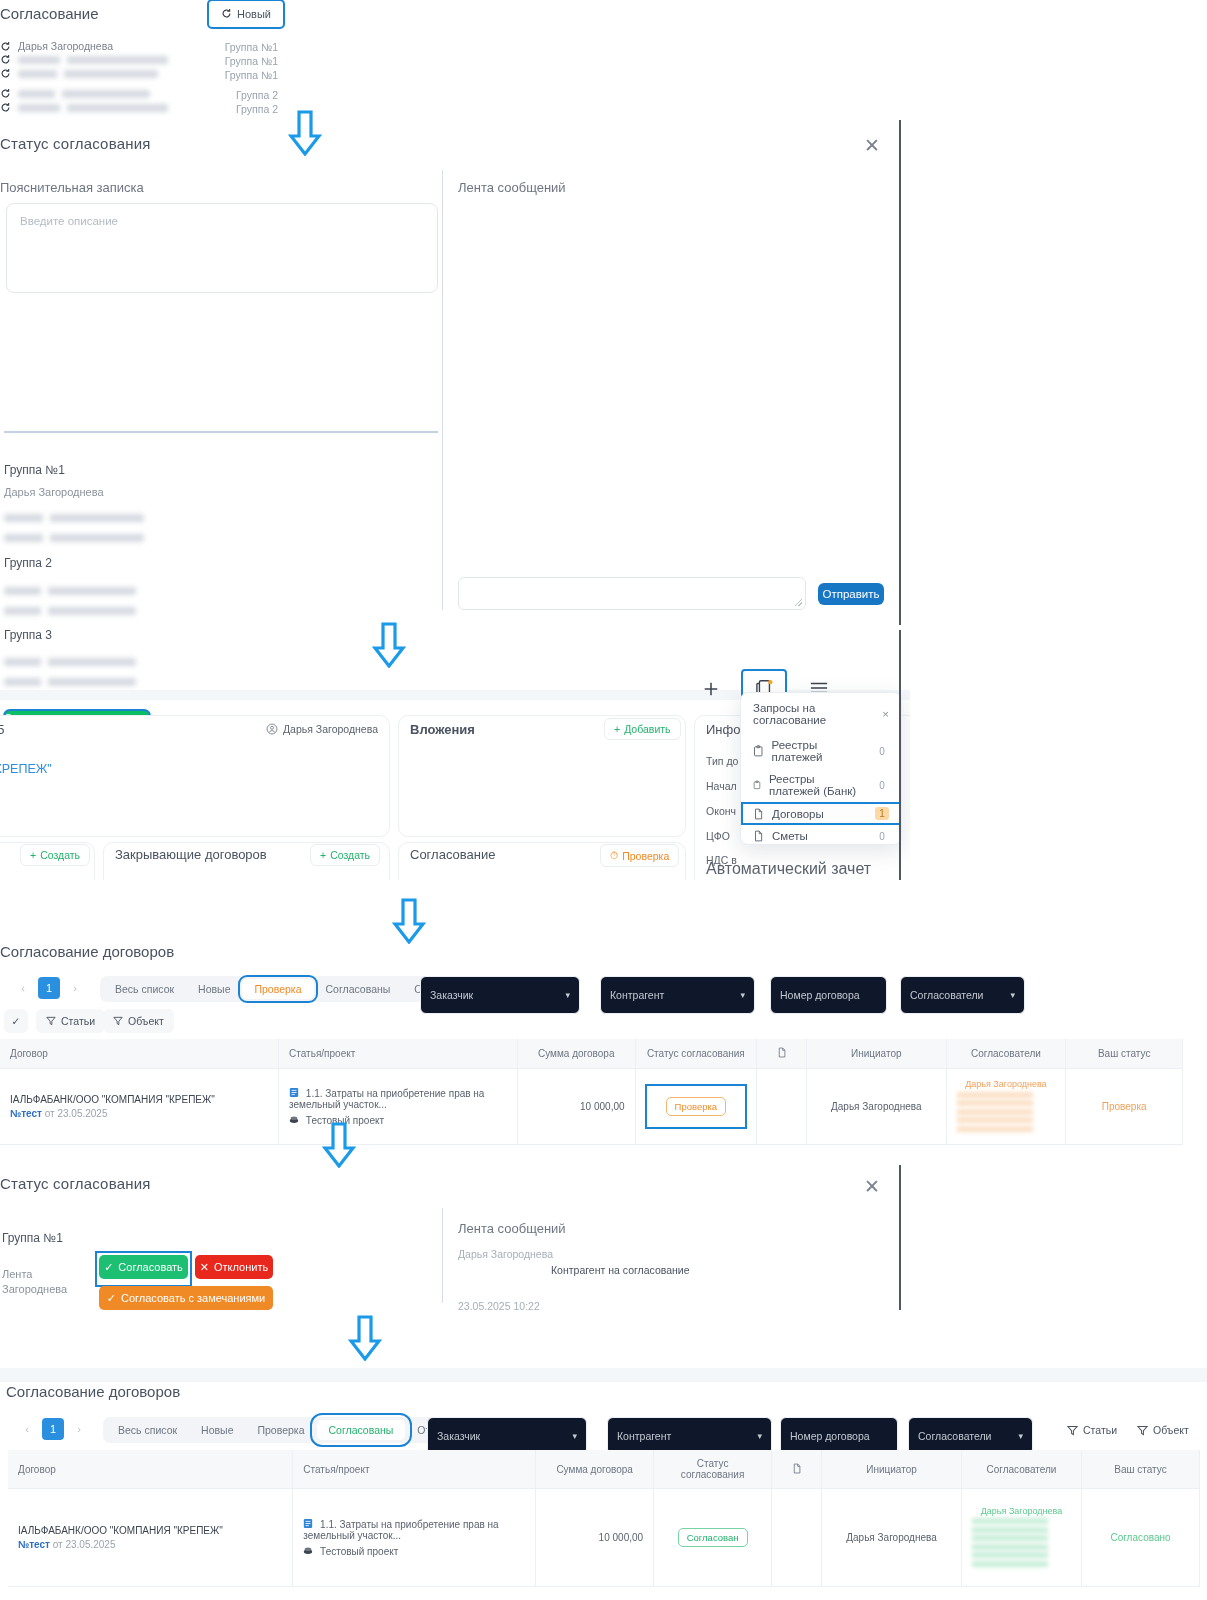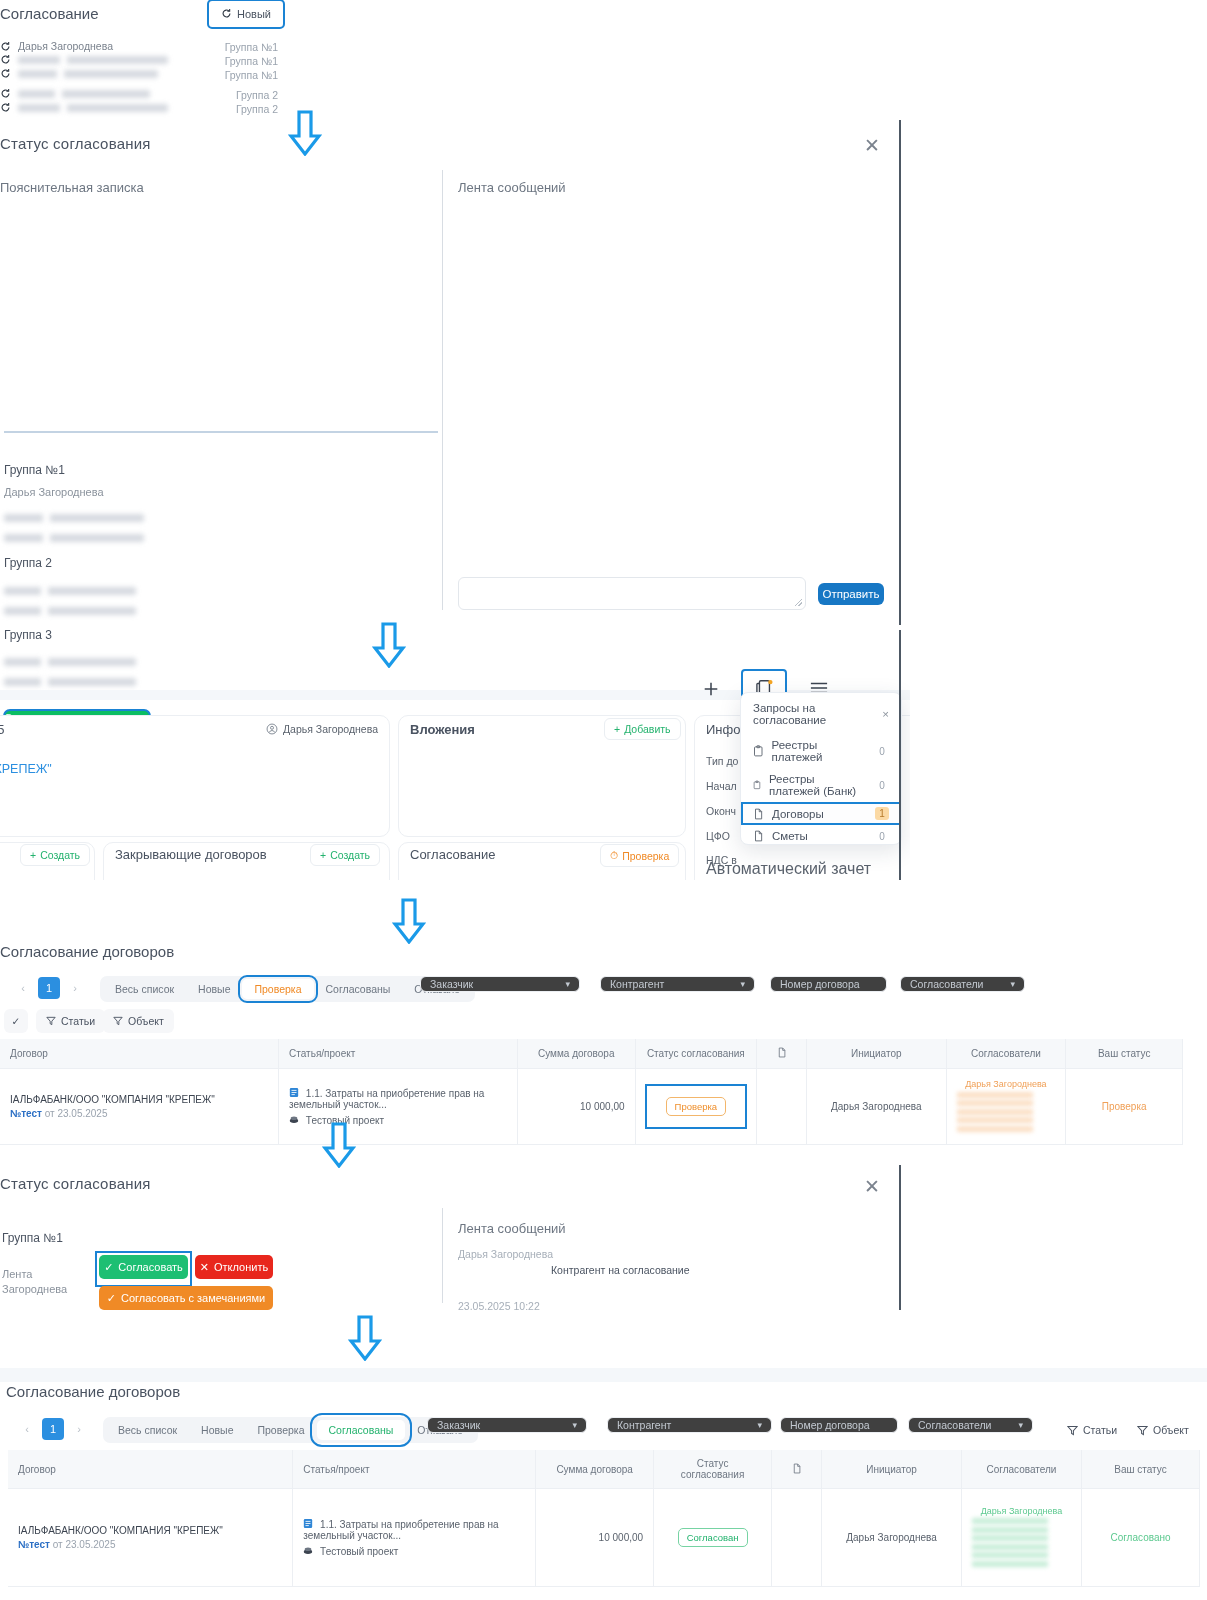"Введите описание" div.note-box { html: none -> <div> <span>Введите описание</span> </div> }
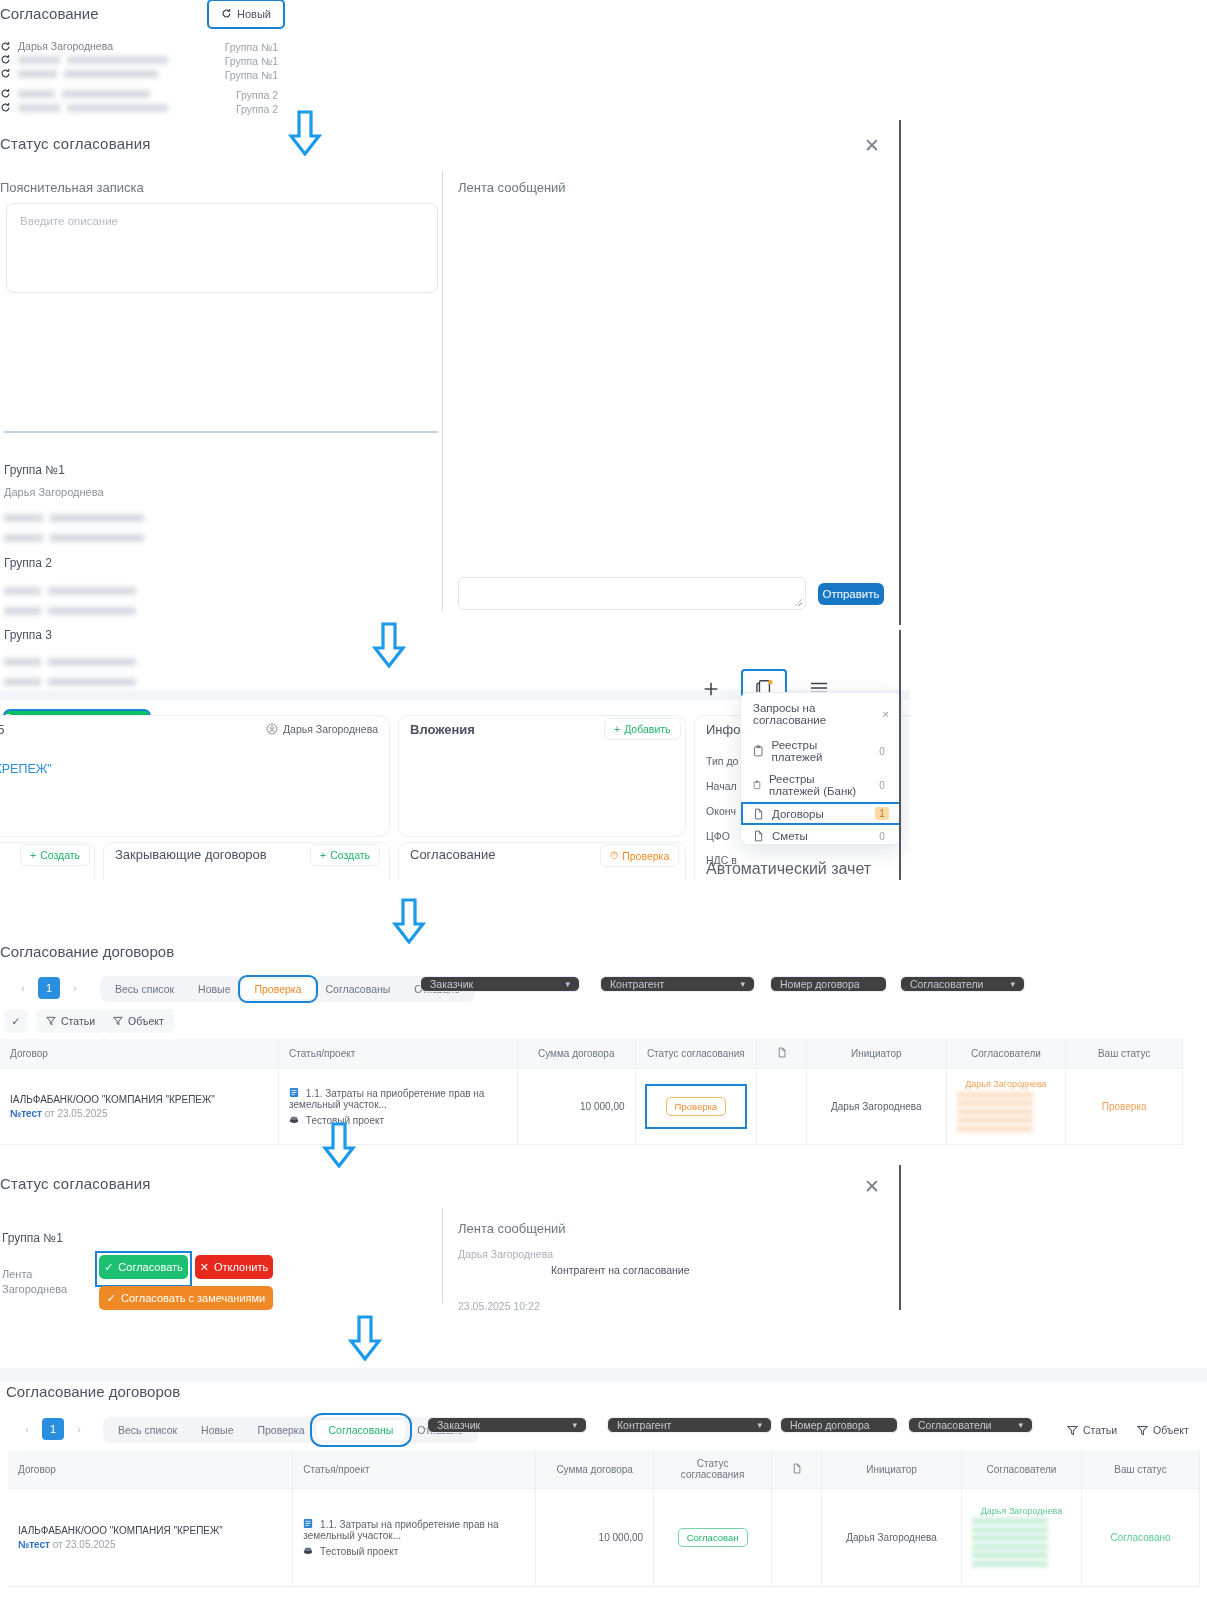"Заказчик" .selbox { background: #404040 -> #0f172a; height: 16px -> 38px }
